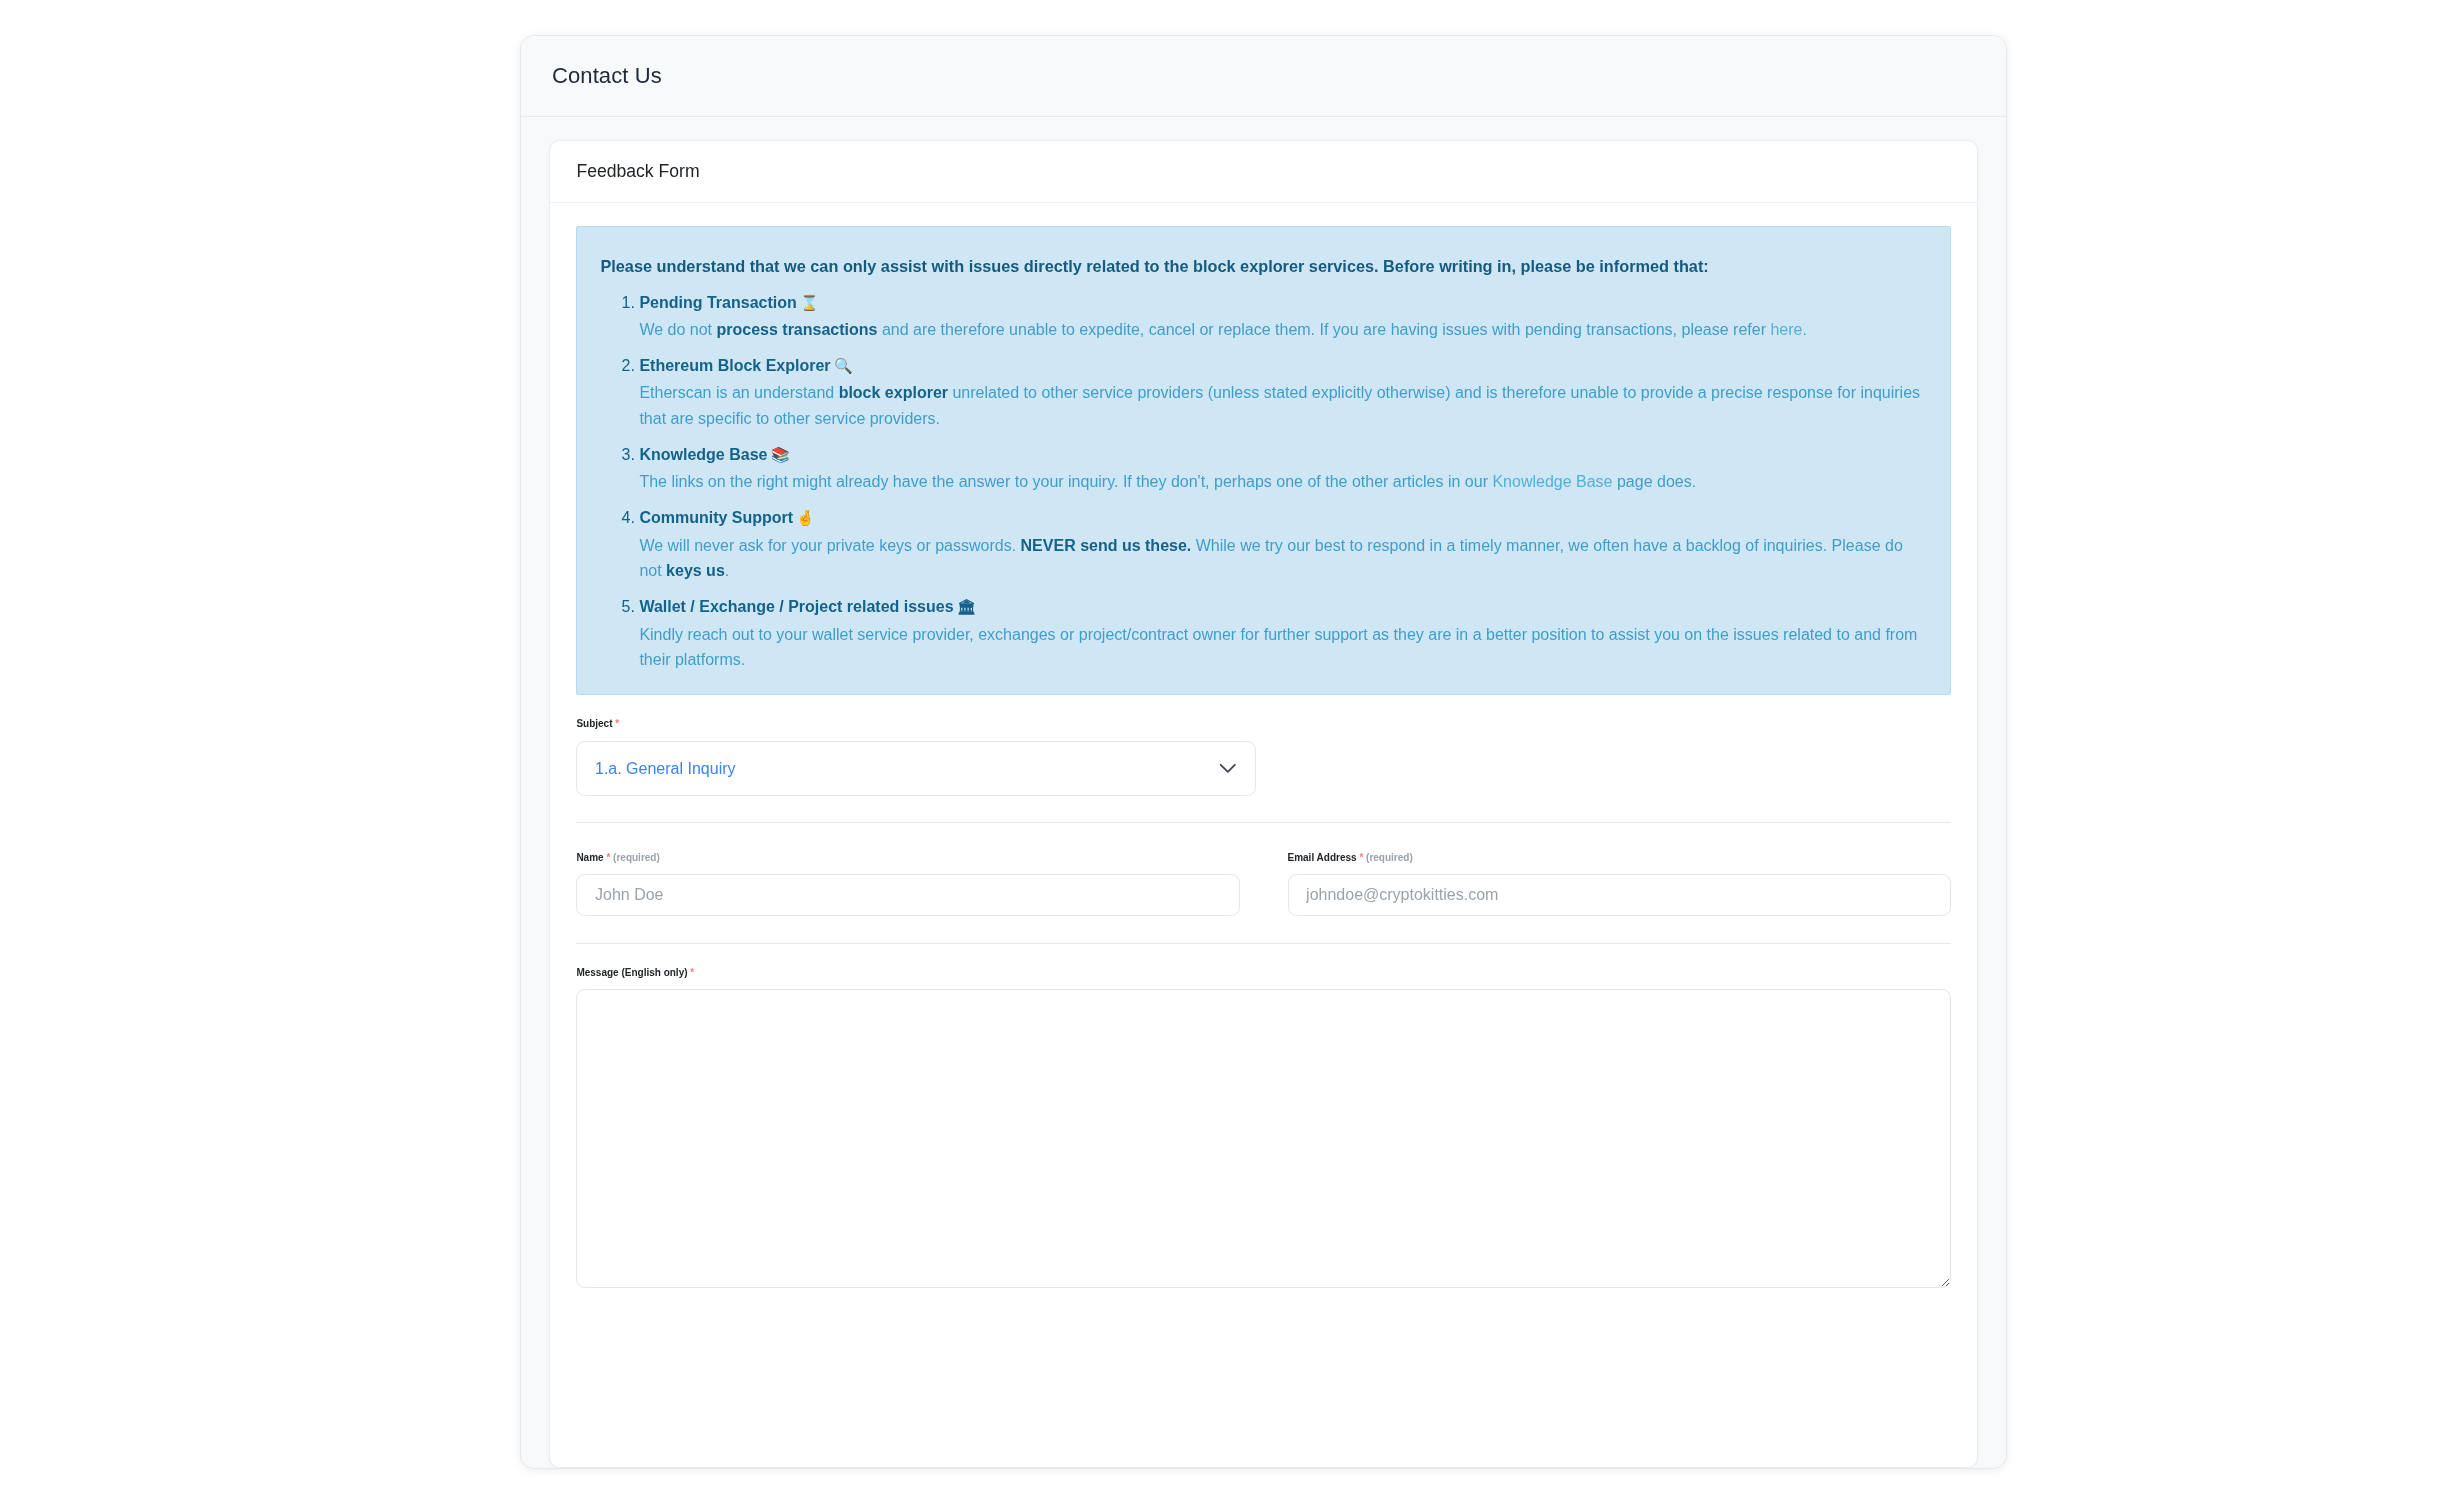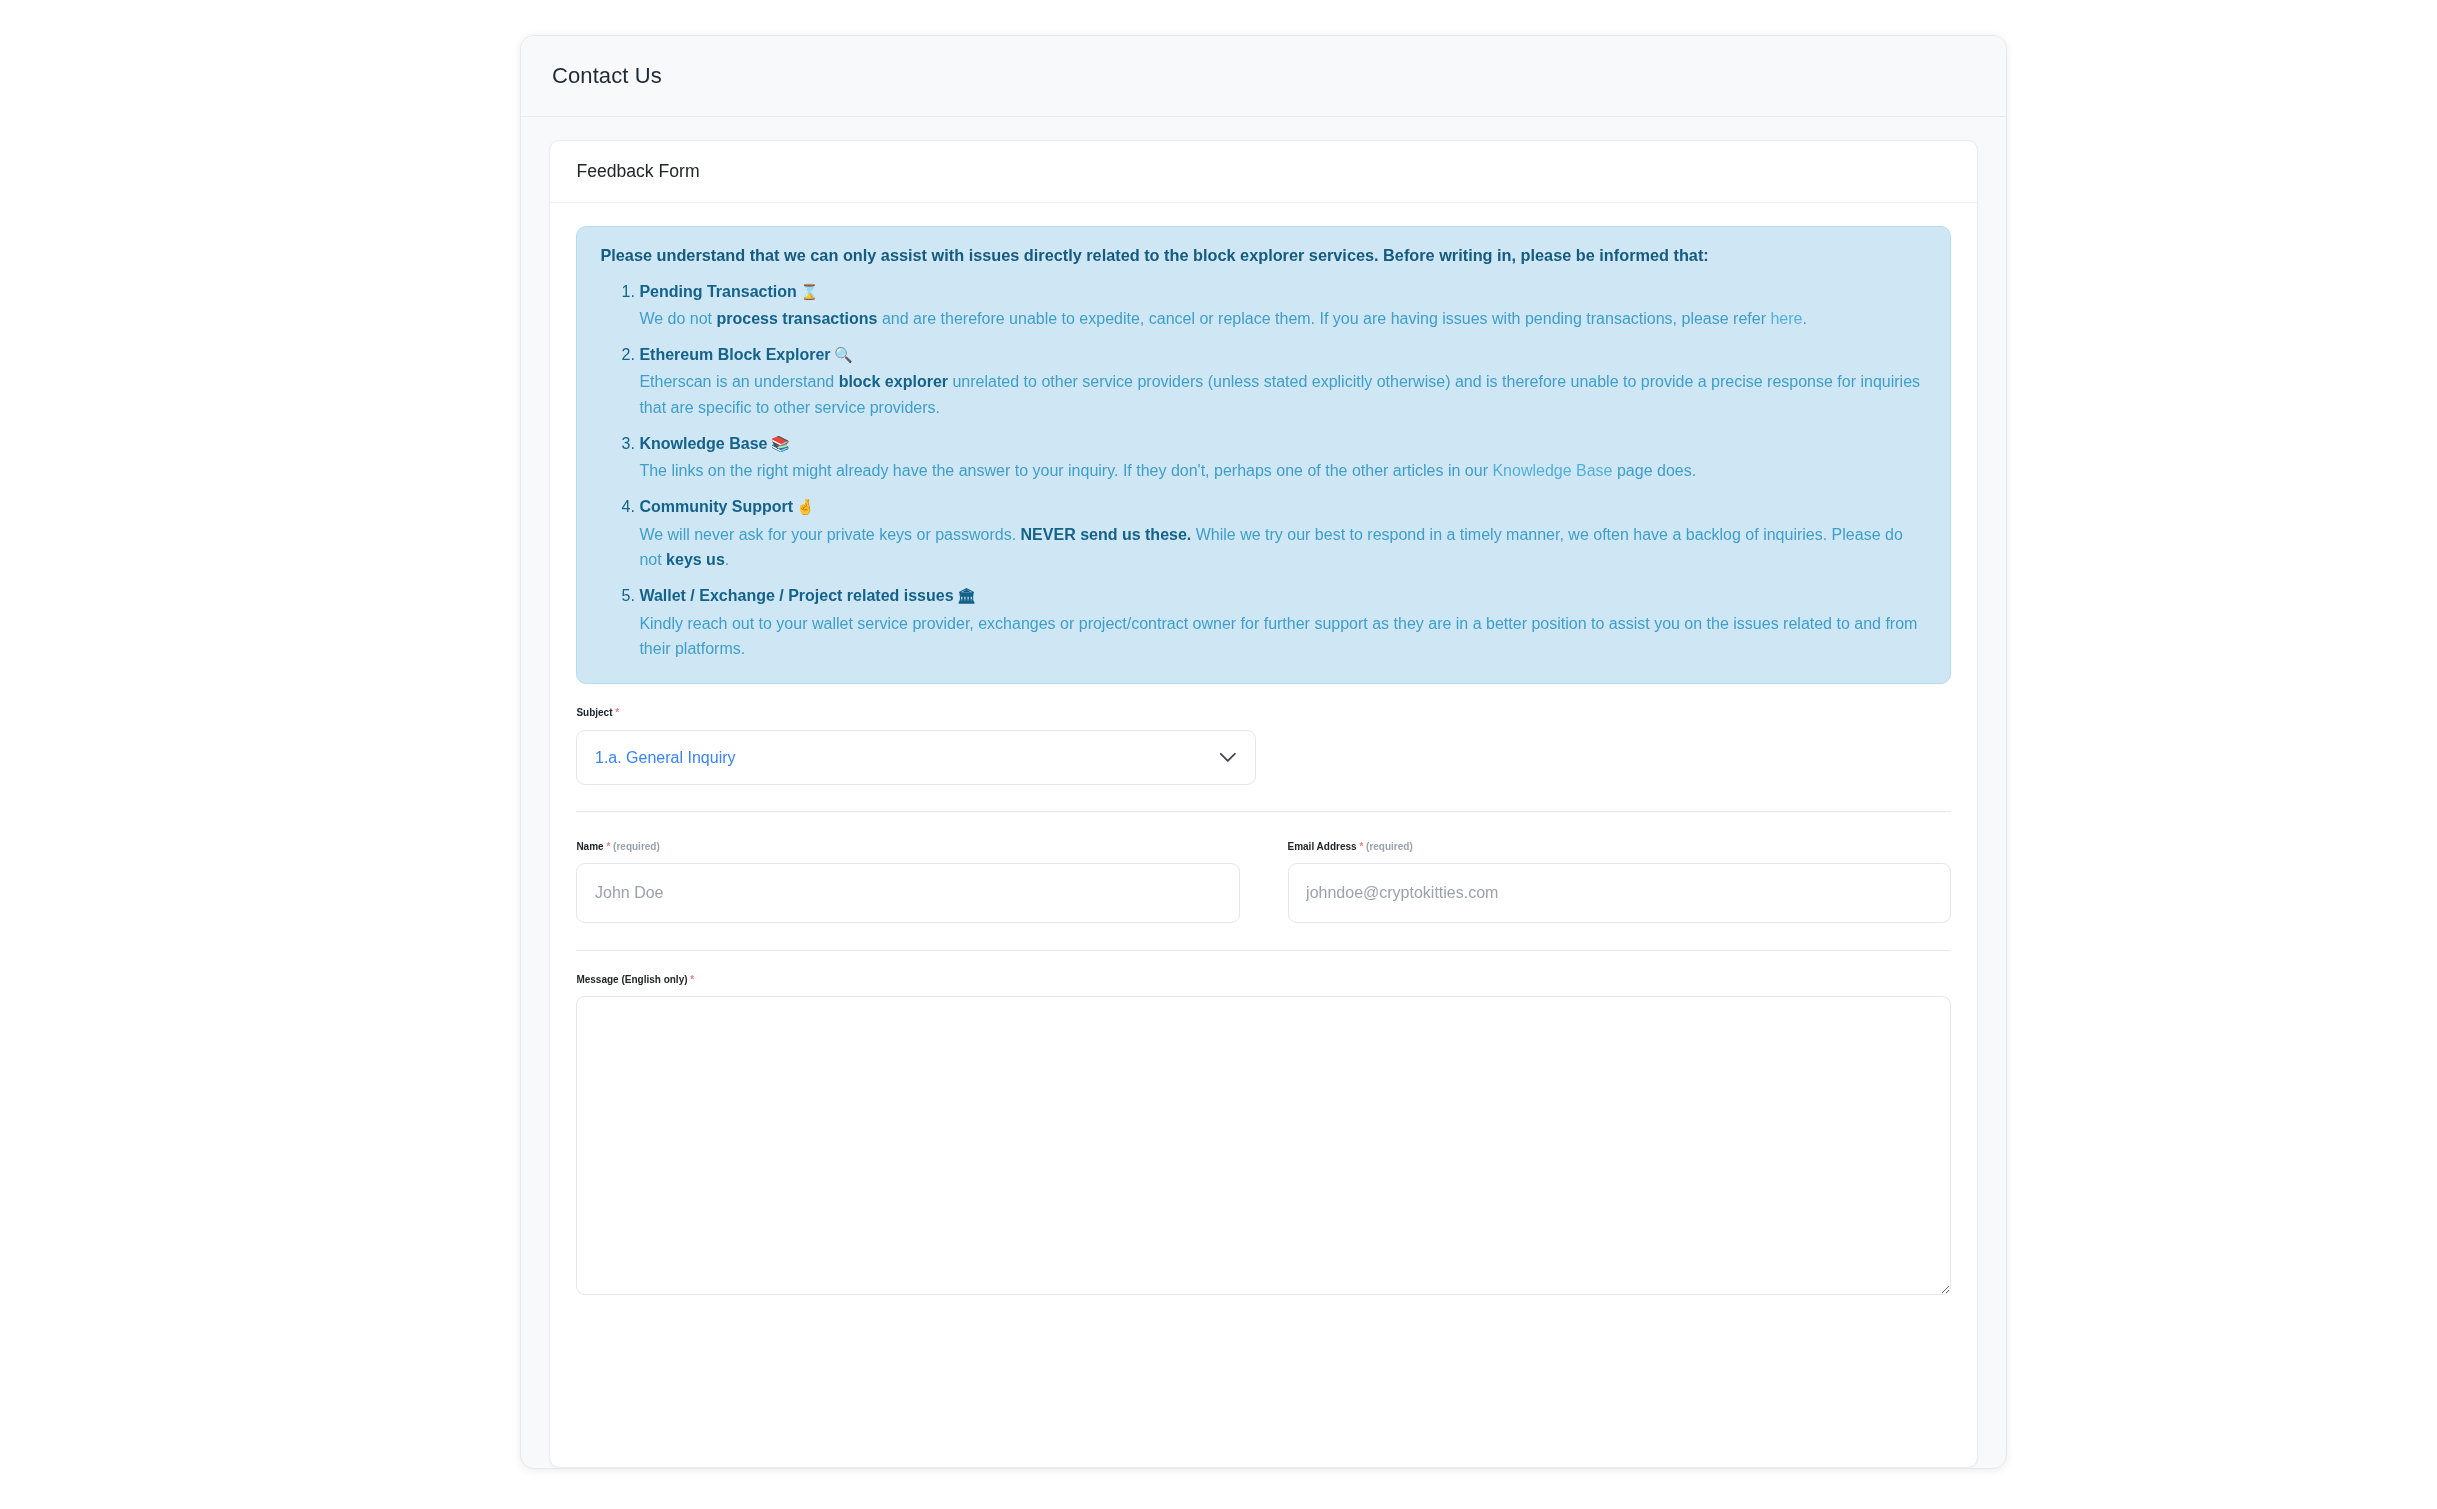"Please understand that we can" .notice { border-radius: 10px -> 2px; padding: 16px 23px 21px 23px -> 27px 23px 21px 23px }
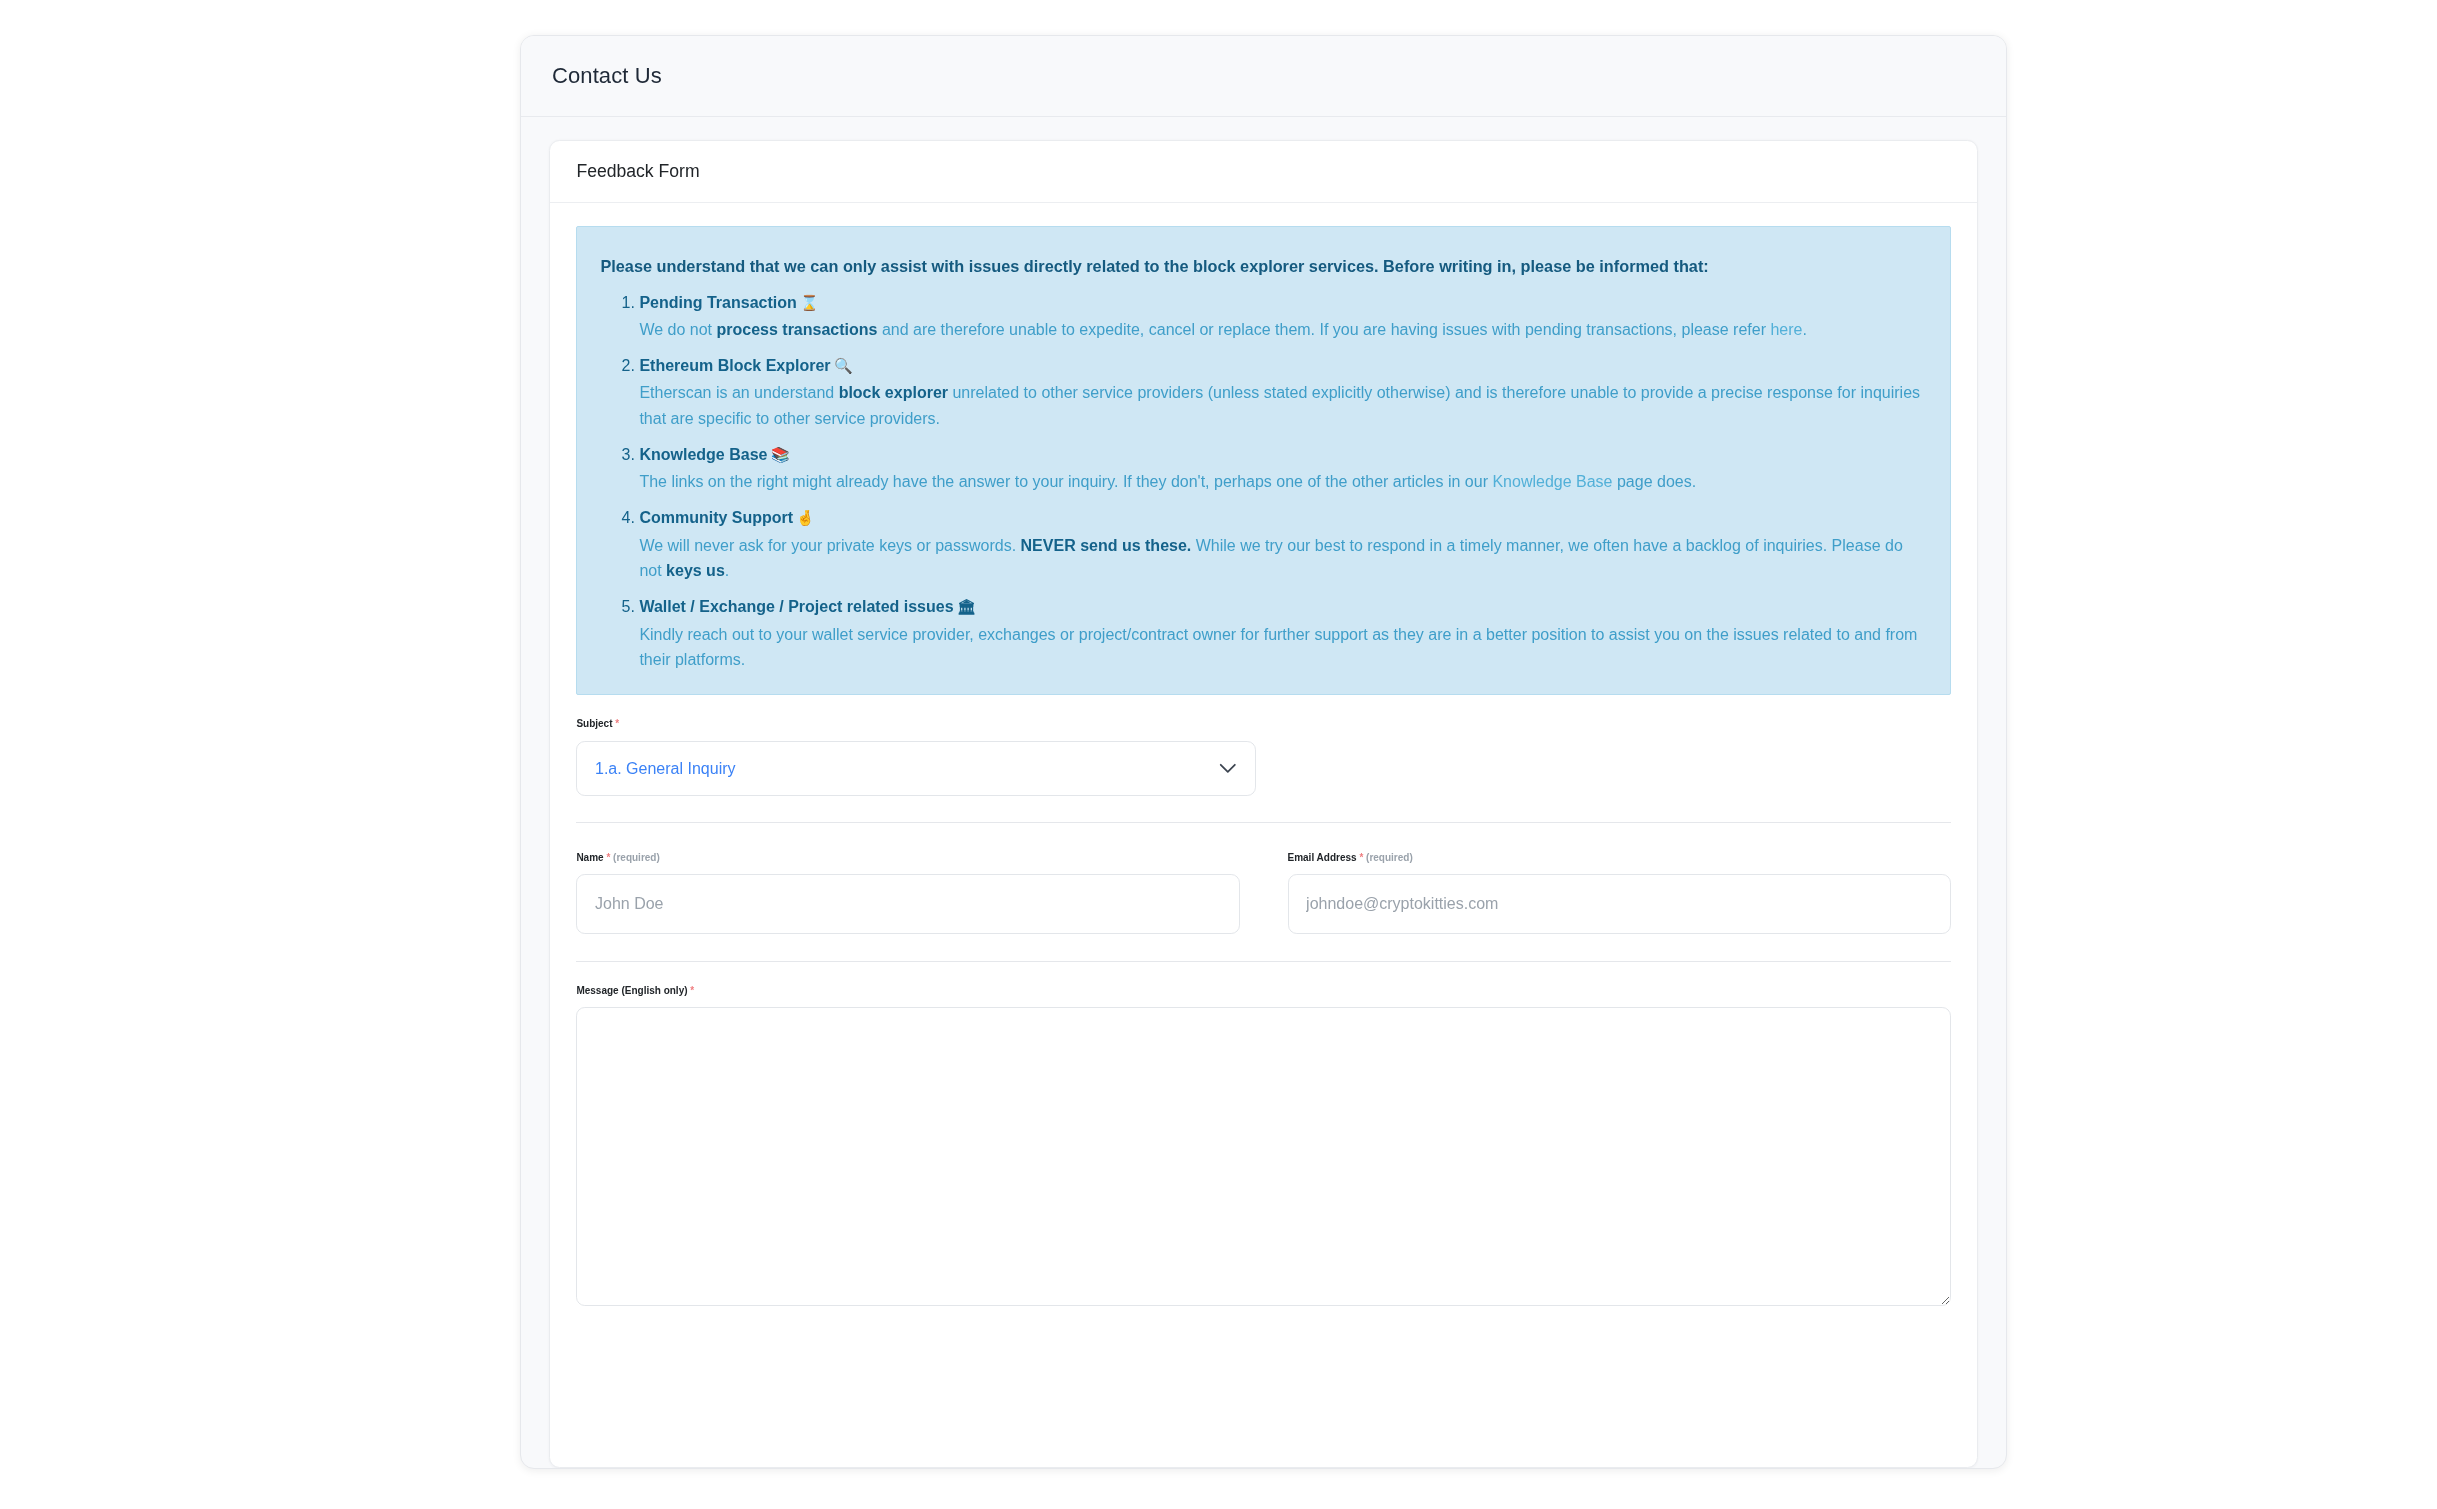"John Doe" input.text-input { height: 60px -> 42px }
